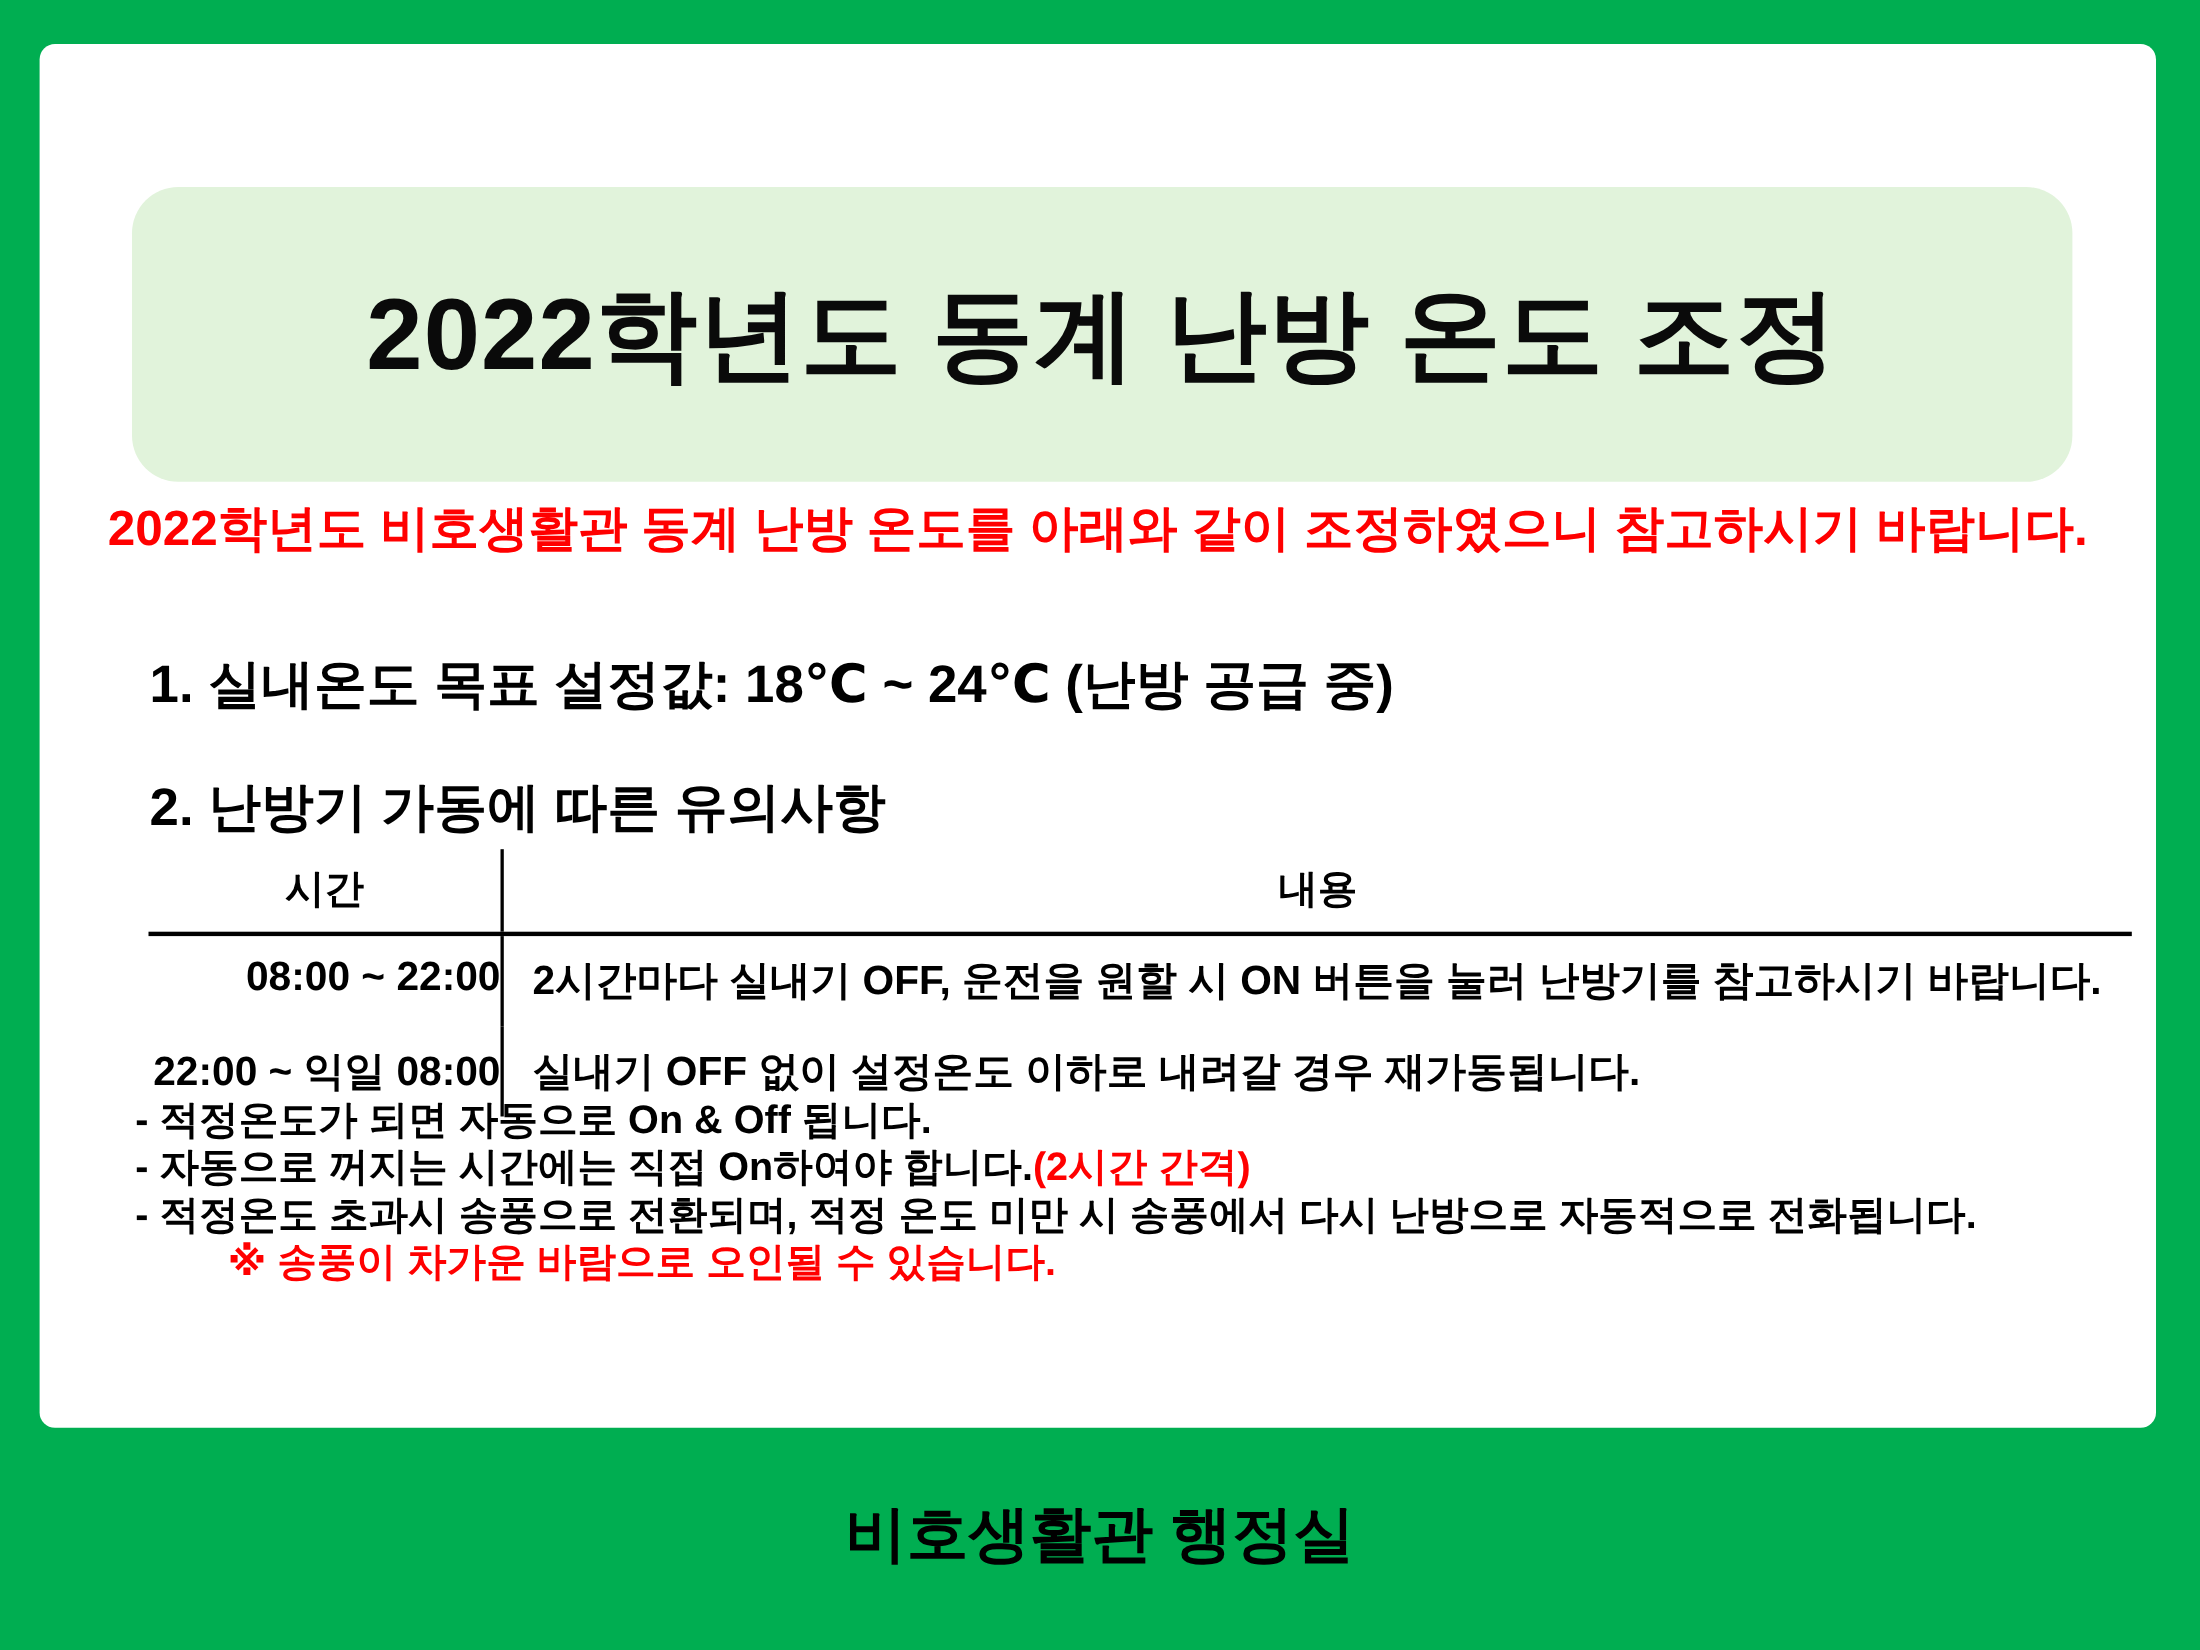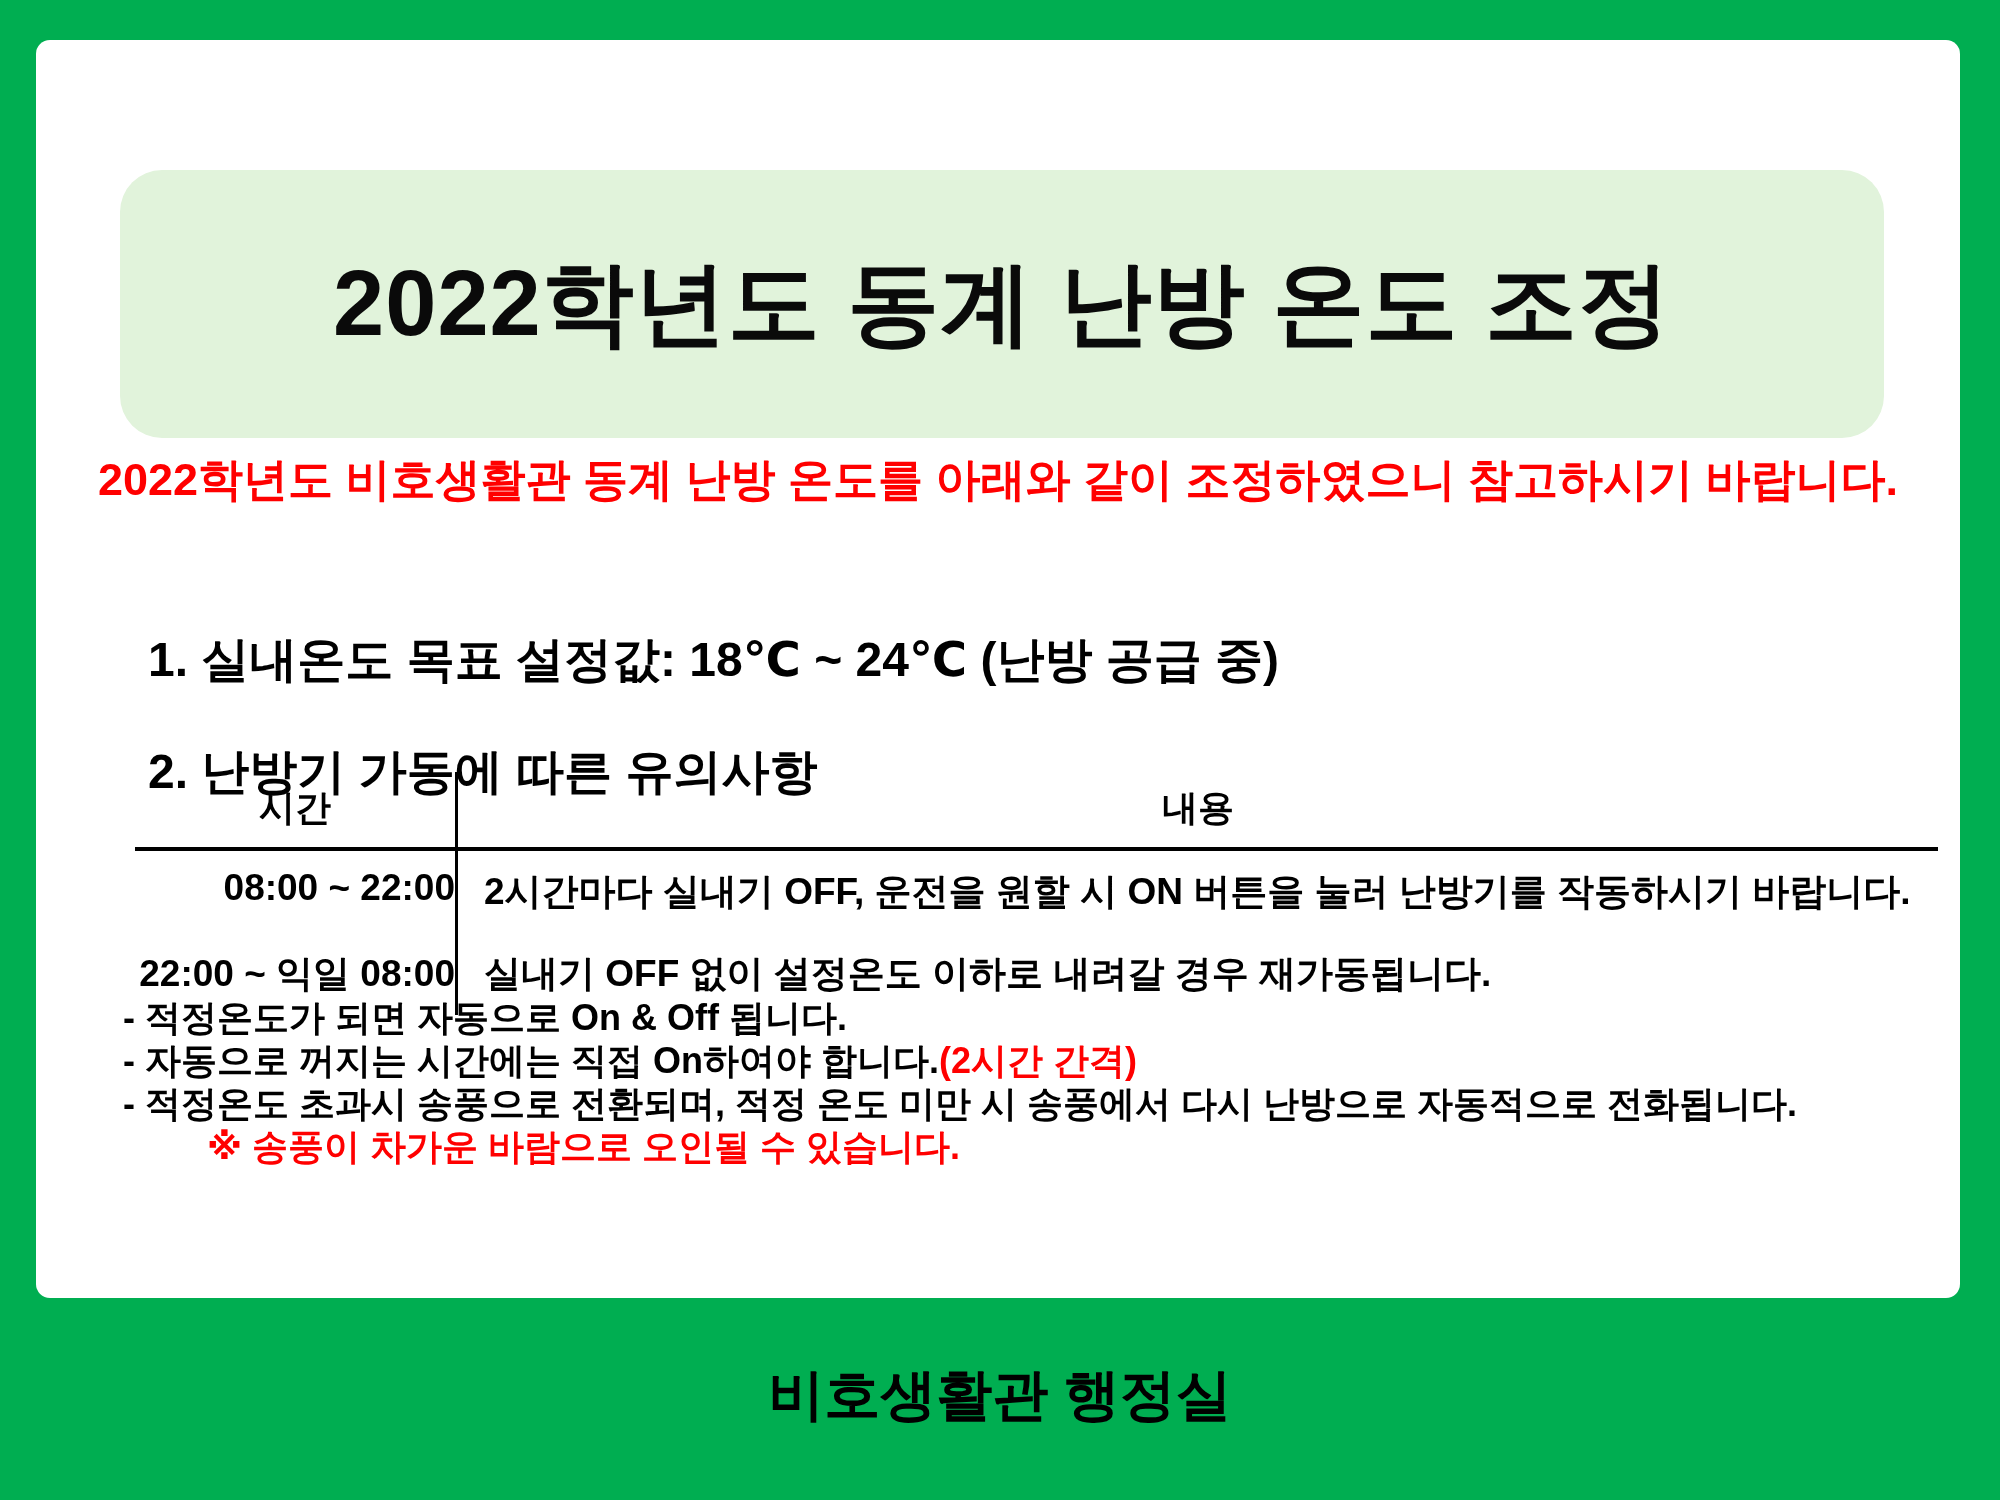"1. 실내온도 목표 설정값: 18℃" .section { left: 112px -> 100px; margin-top: 38px -> none }
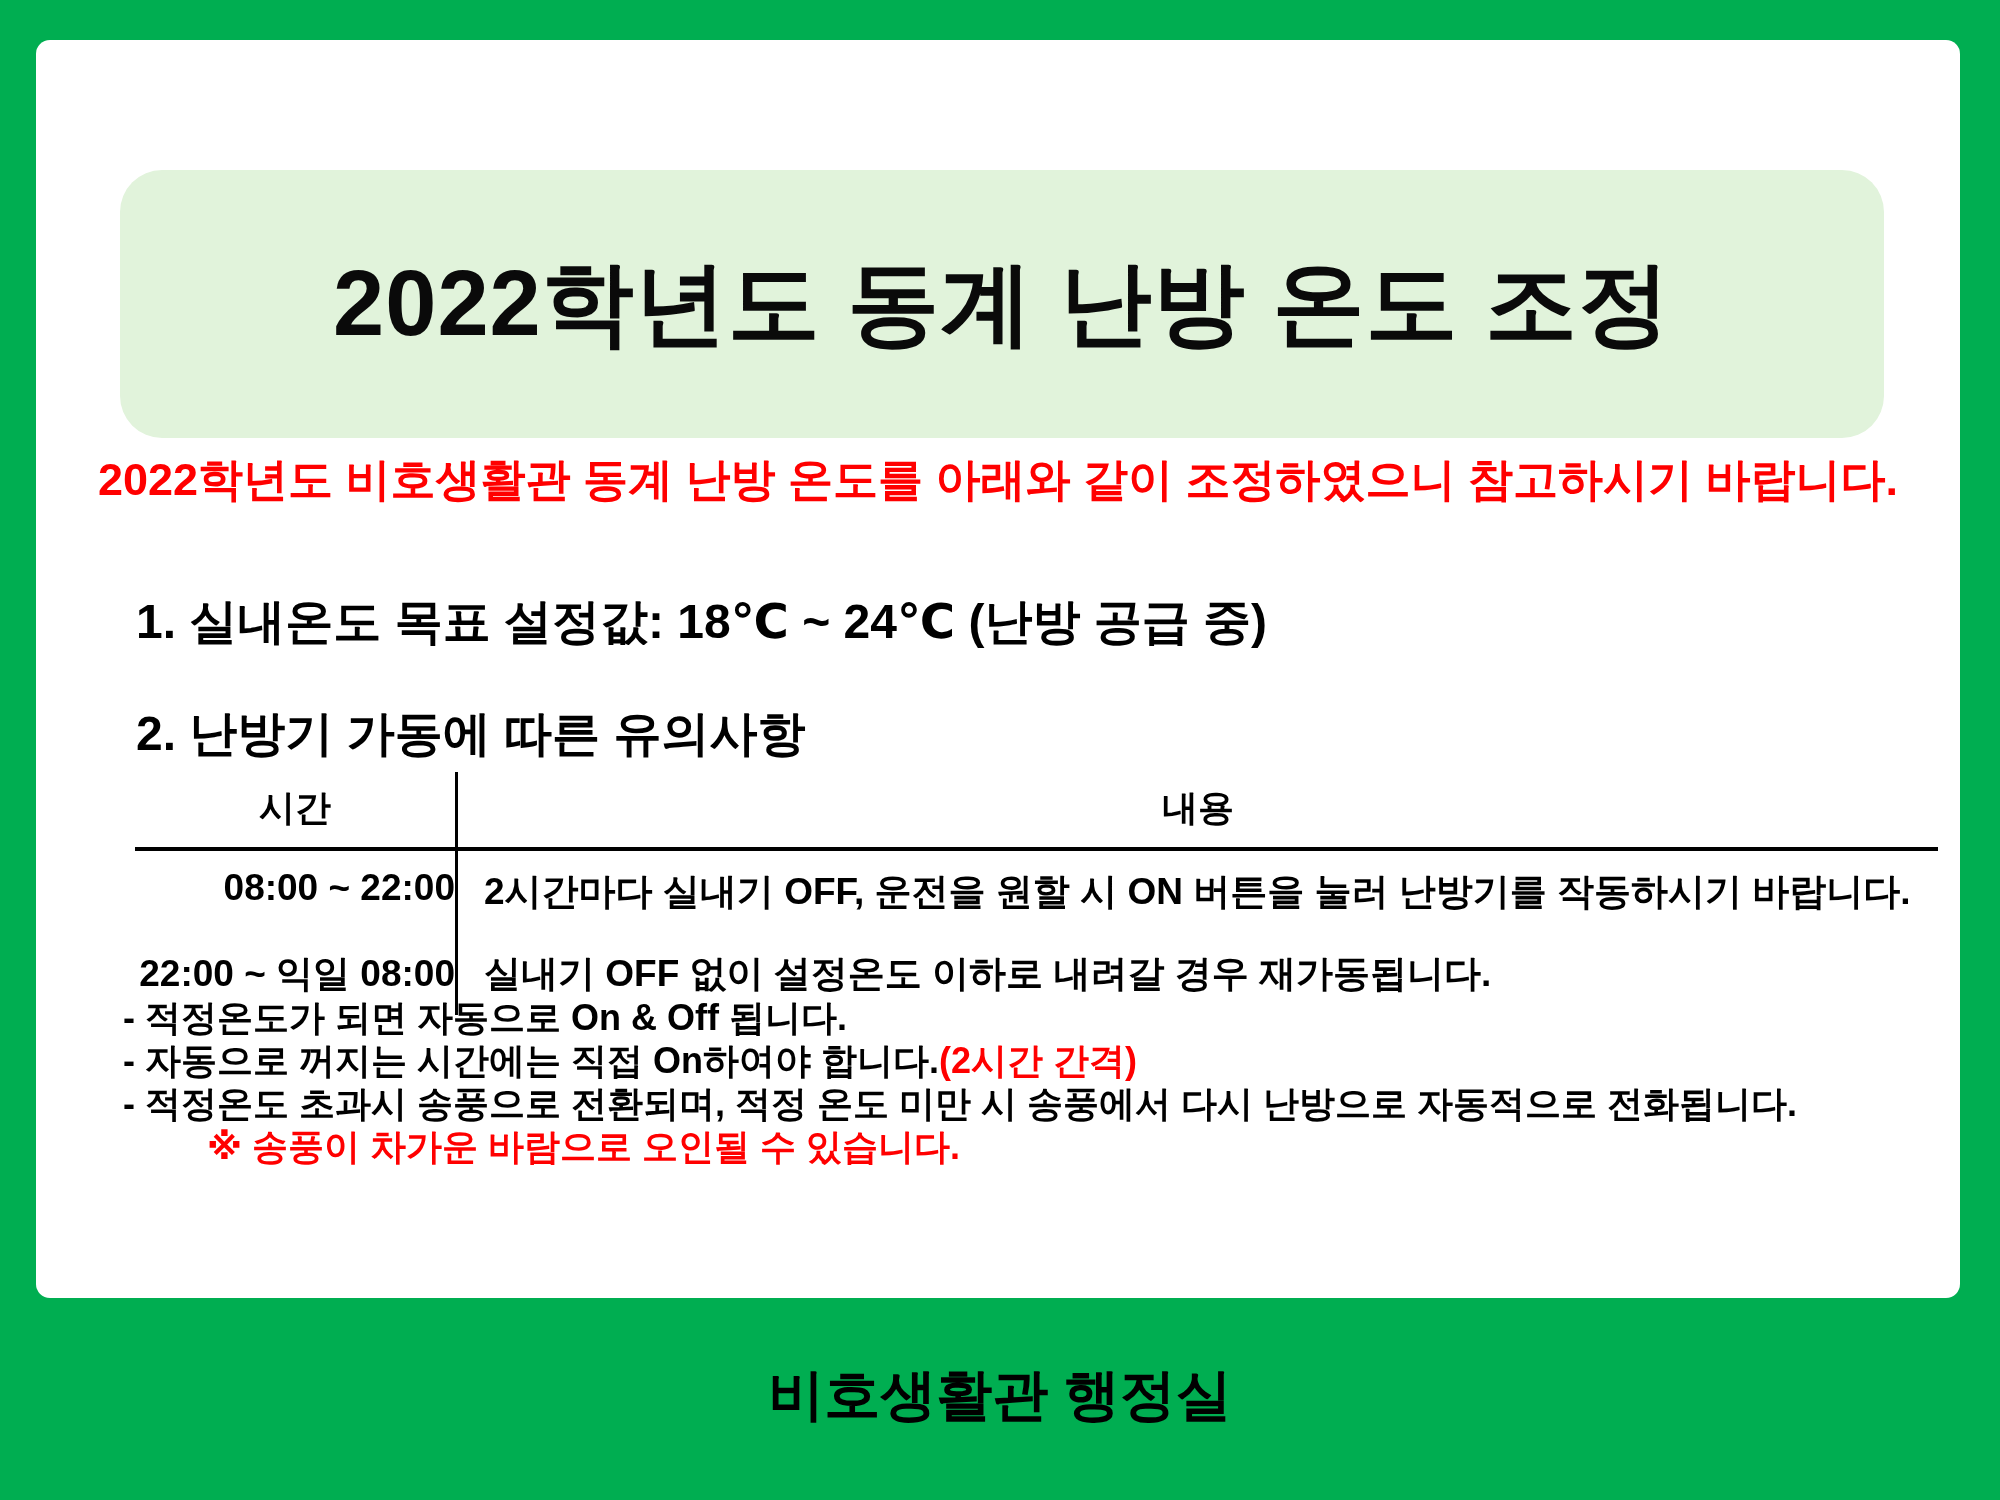"2시간마다 실내기 OFF, 운전을 원할" div.td { text: 작동하시기 -> 참고하시기 }
